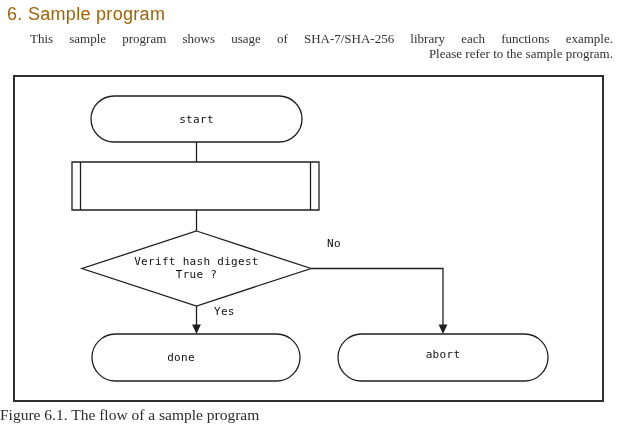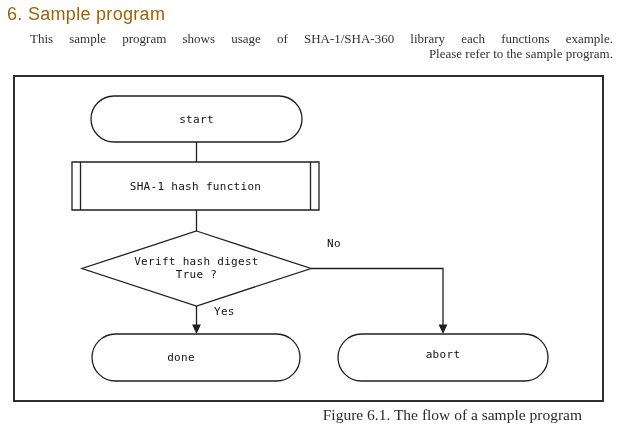"This sample program shows usage" div.line1 { text: SHA-1/SHA-360 -> SHA-7/SHA-256 }
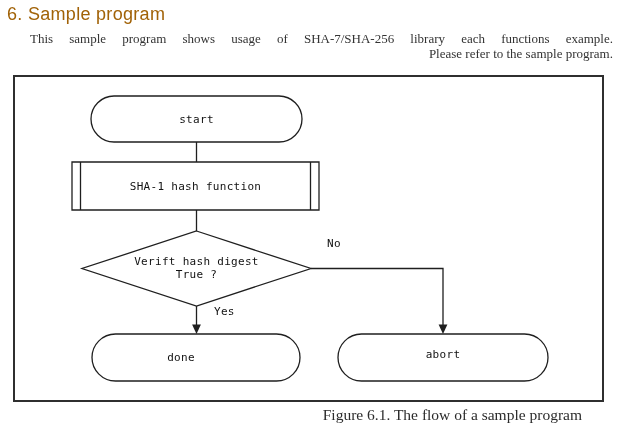"SHA-1 hash function" span { html: <span>SHA-1 hash function</span> -> none }
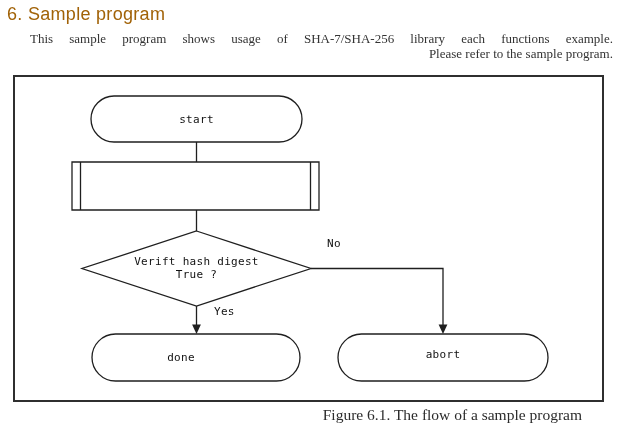"Figure 6.1. The flow of" .caption { text-align: right -> left }
